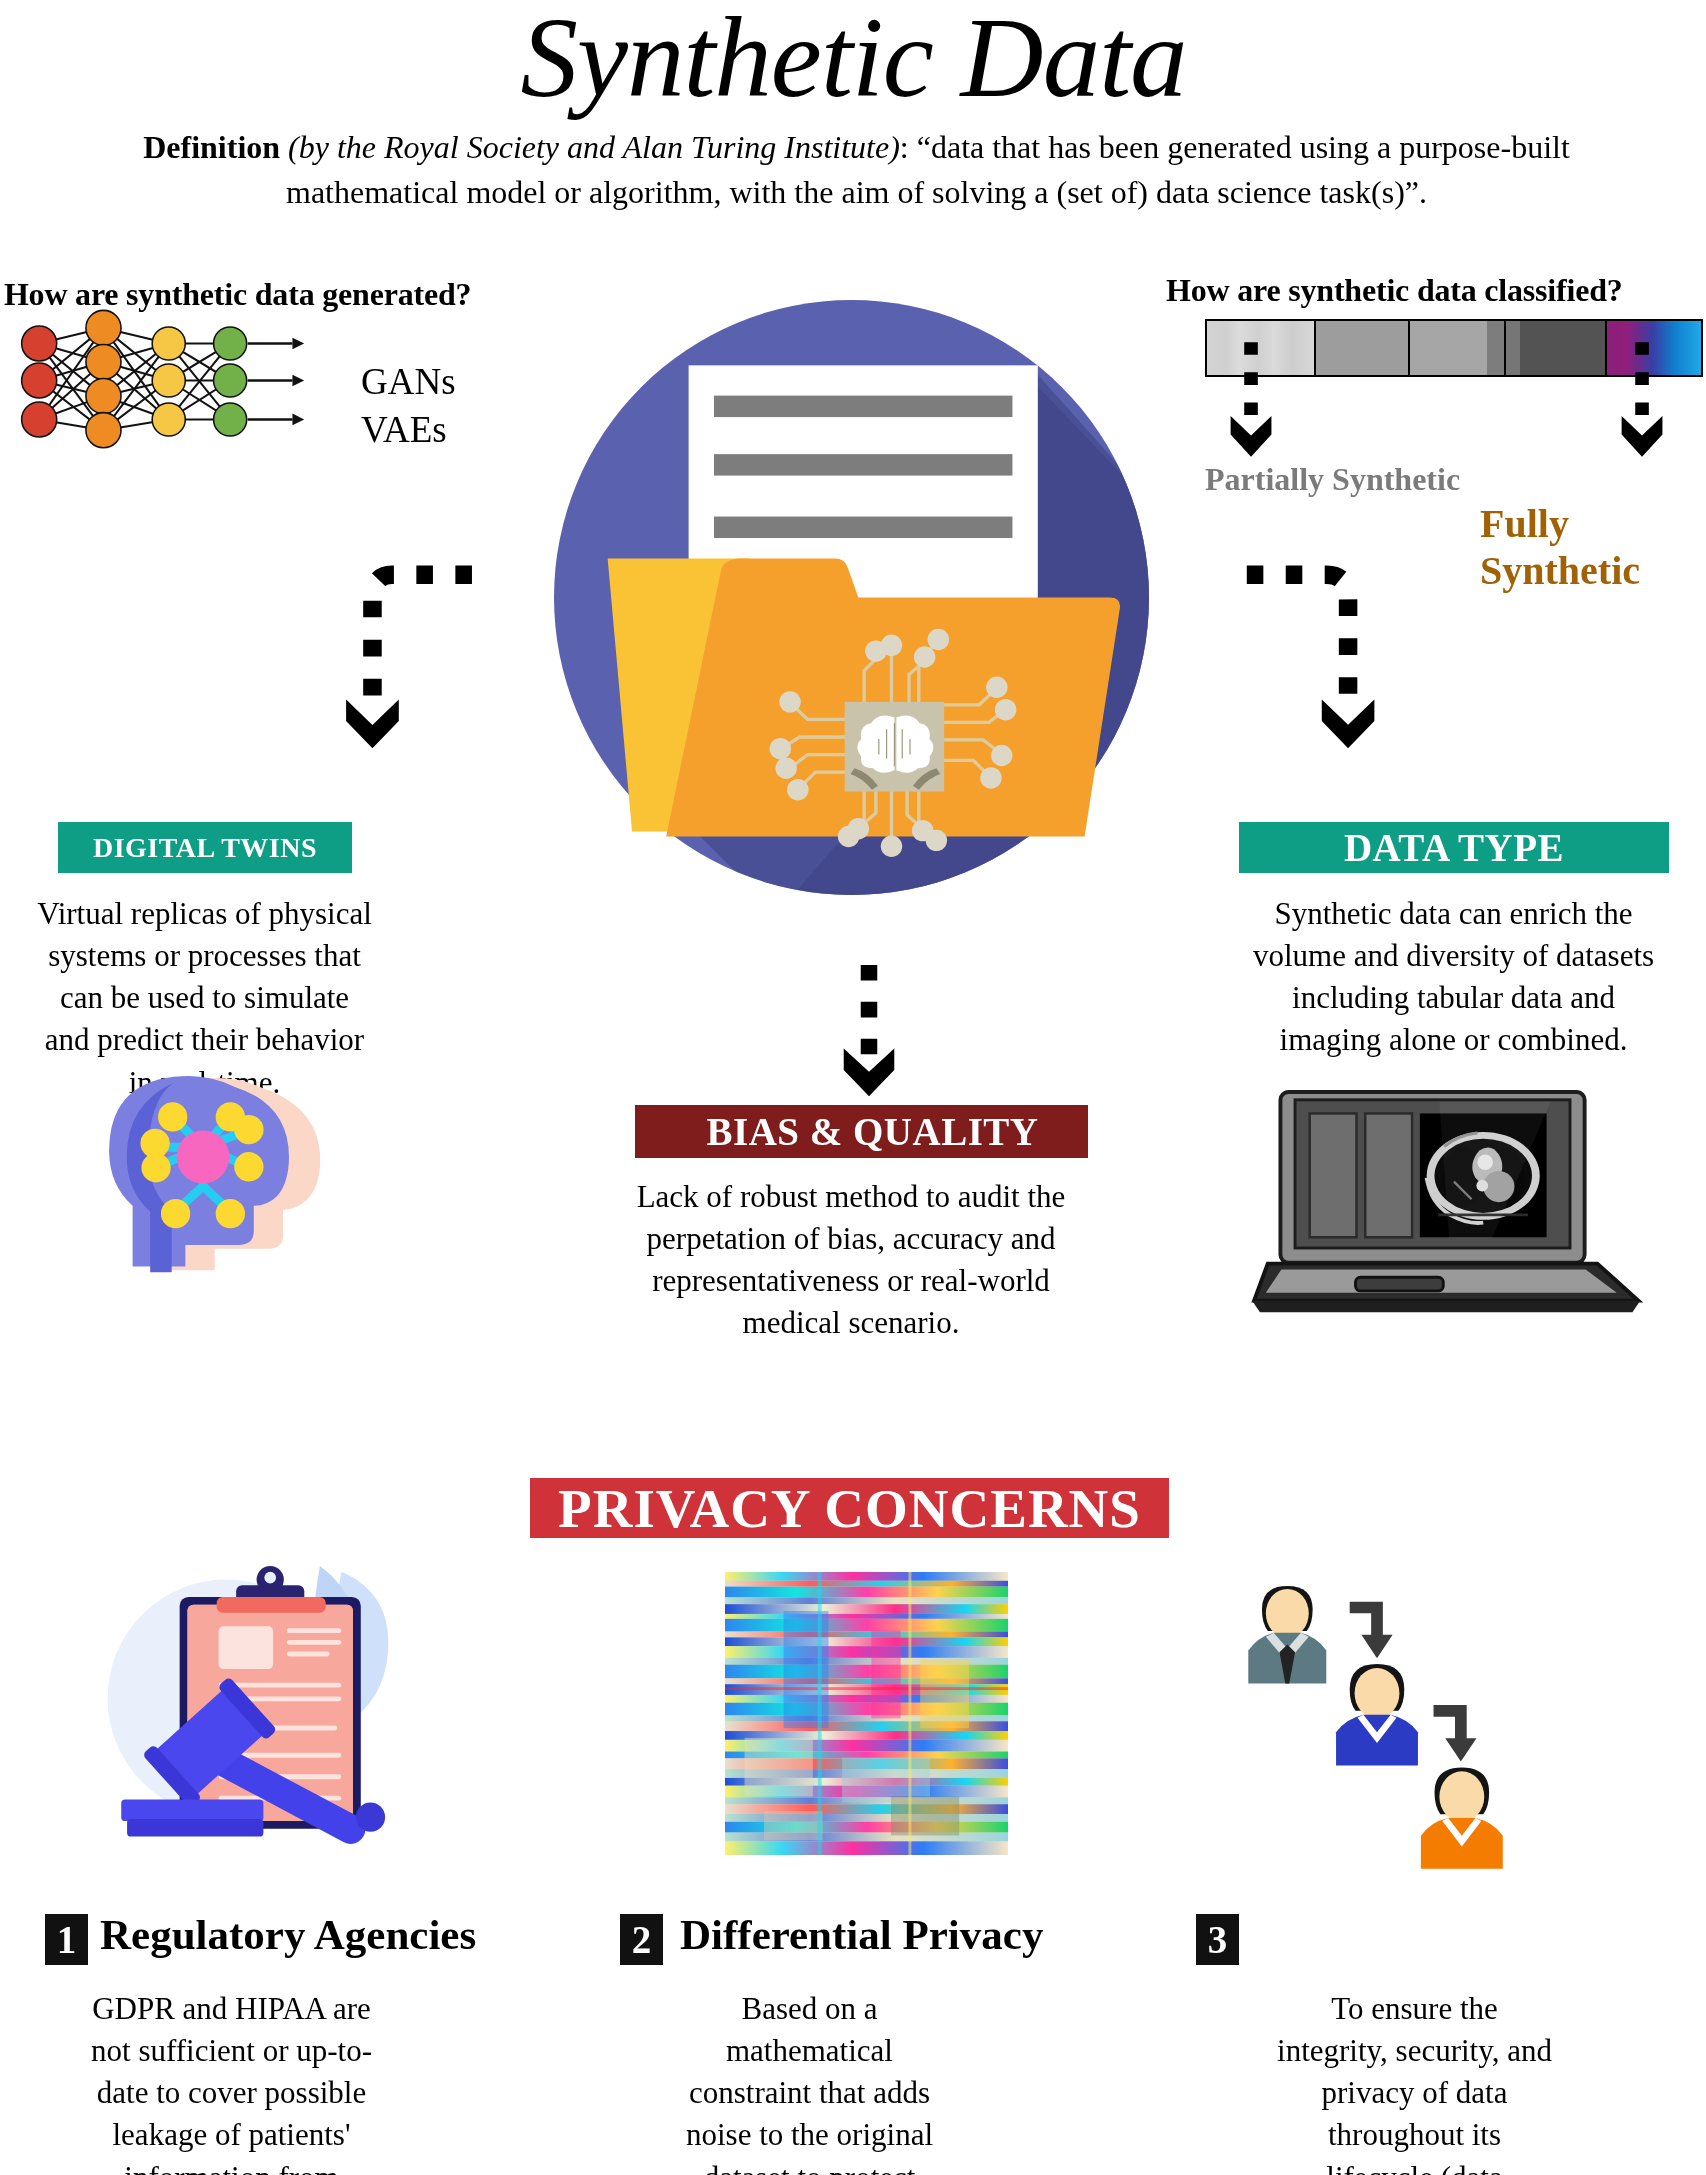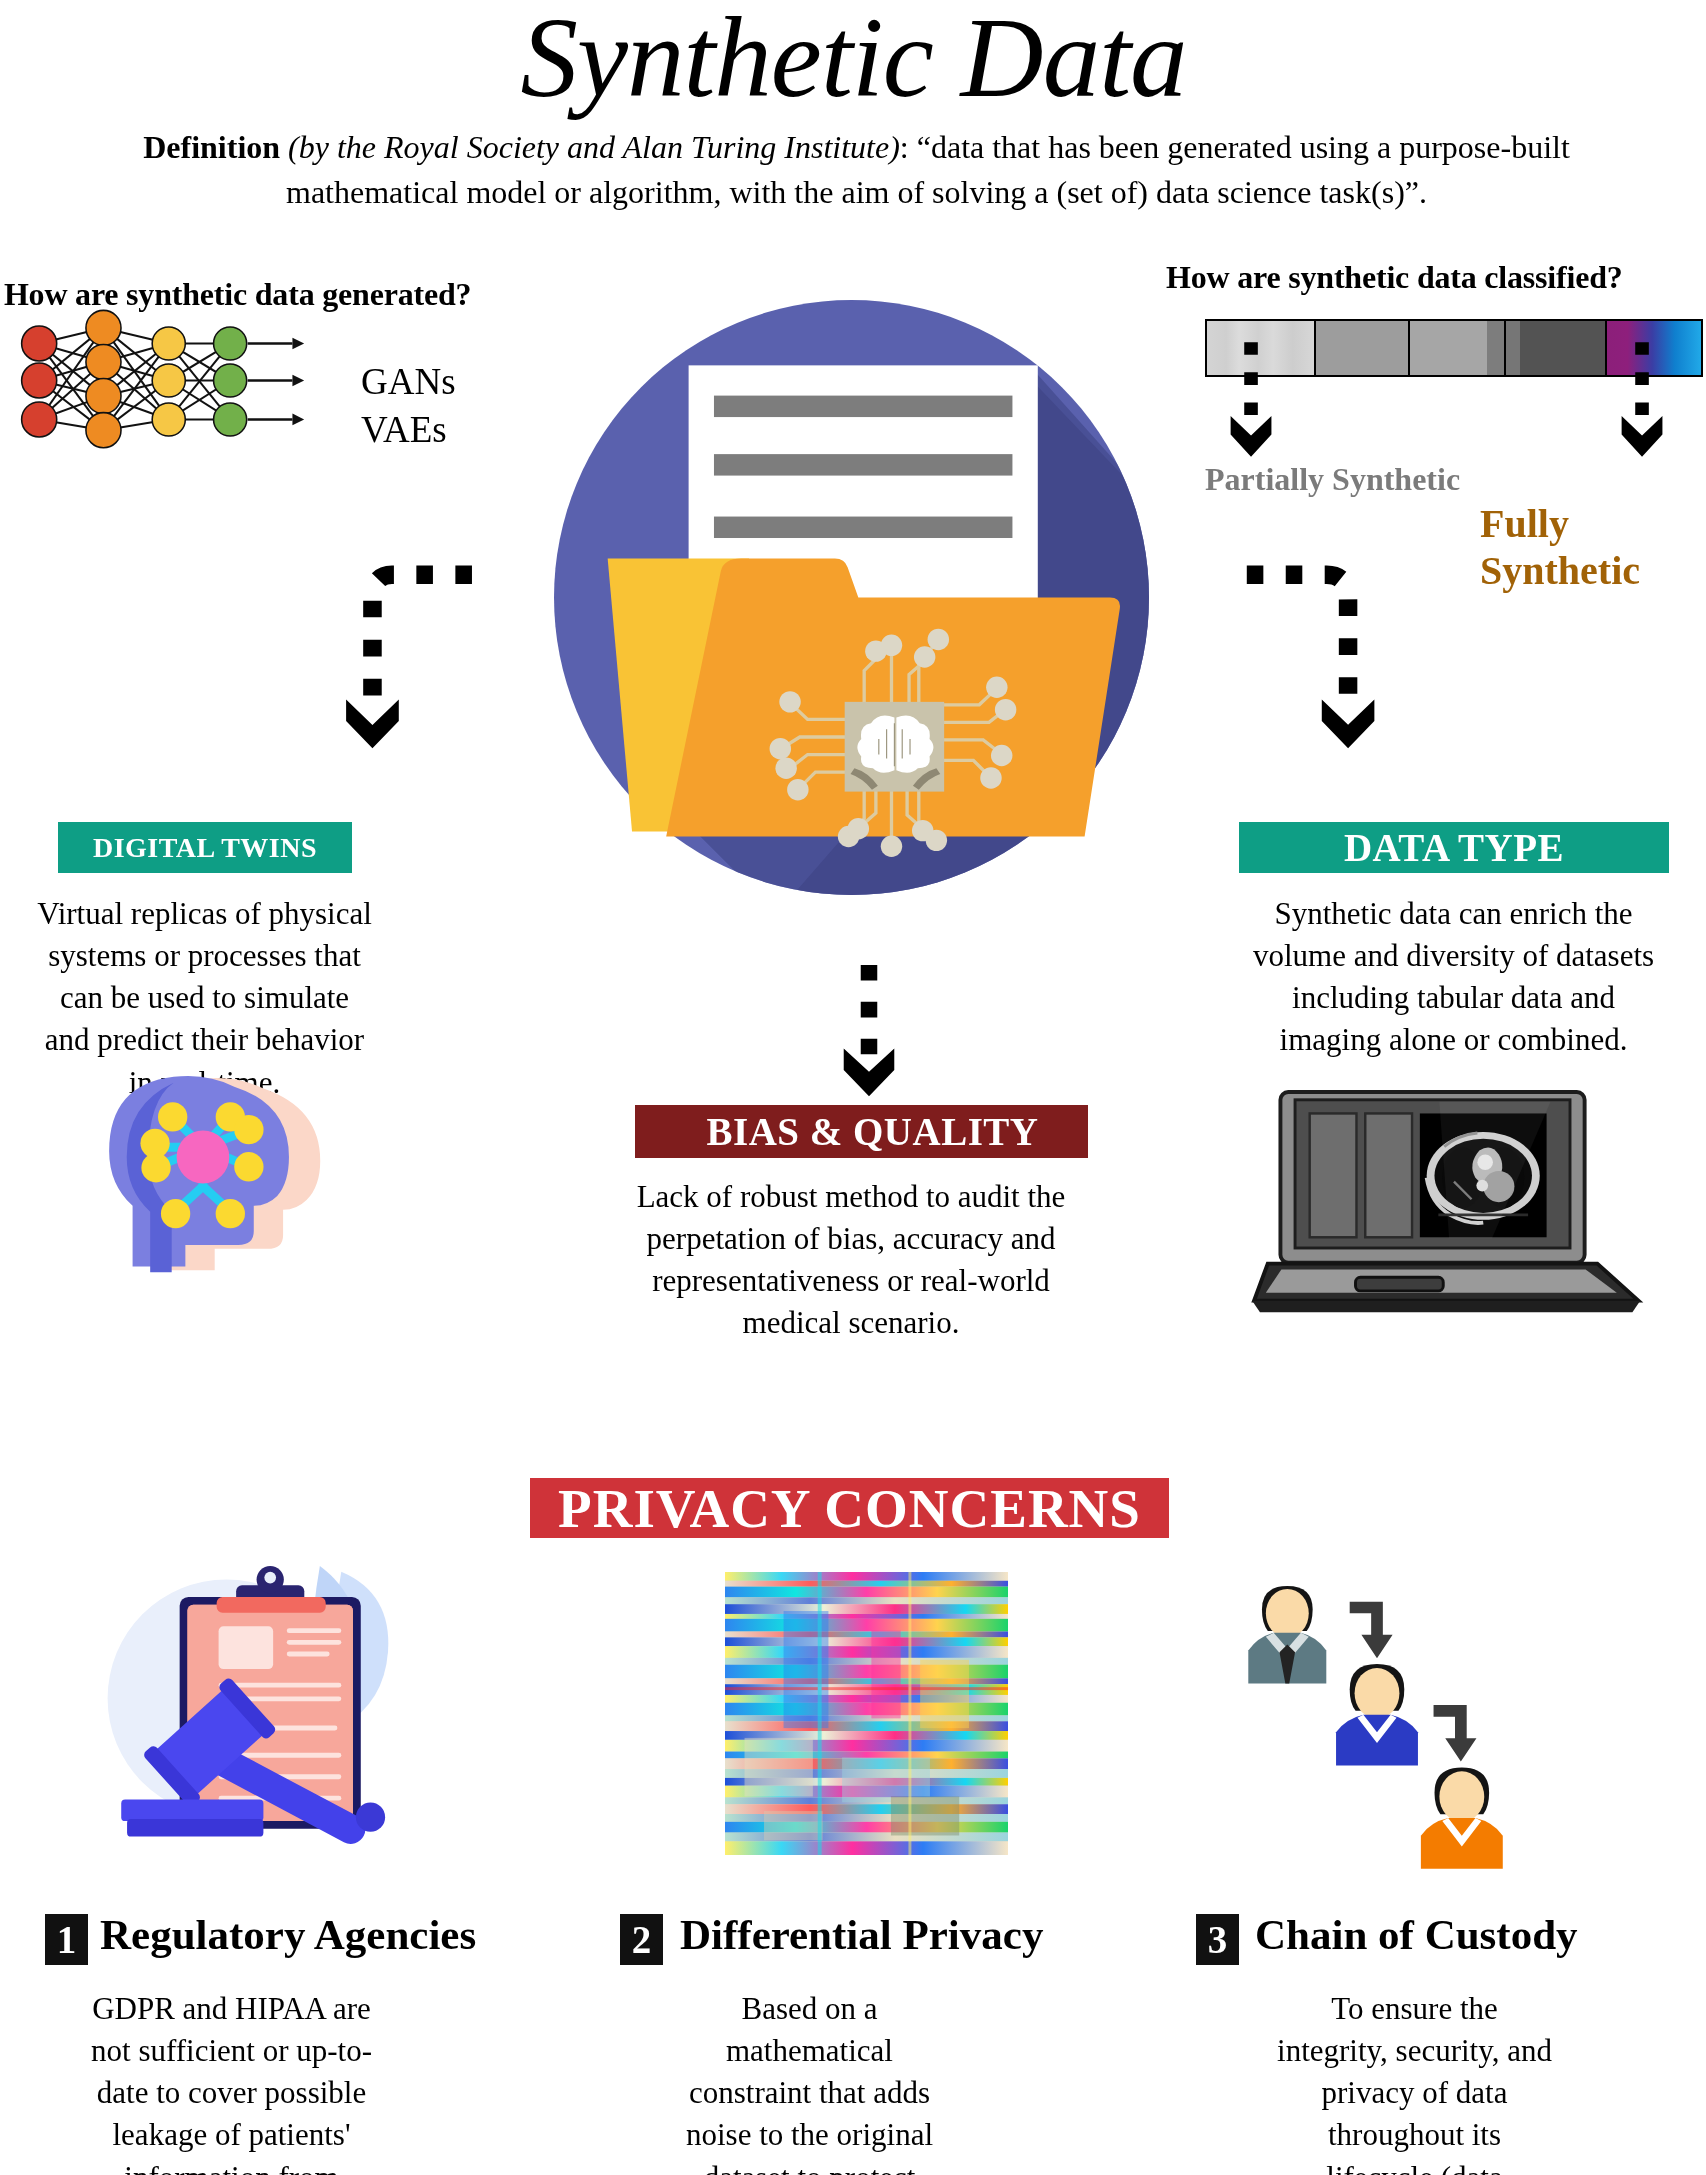"How are synthetic data classified?" div.abs { top: 259px -> 272px }
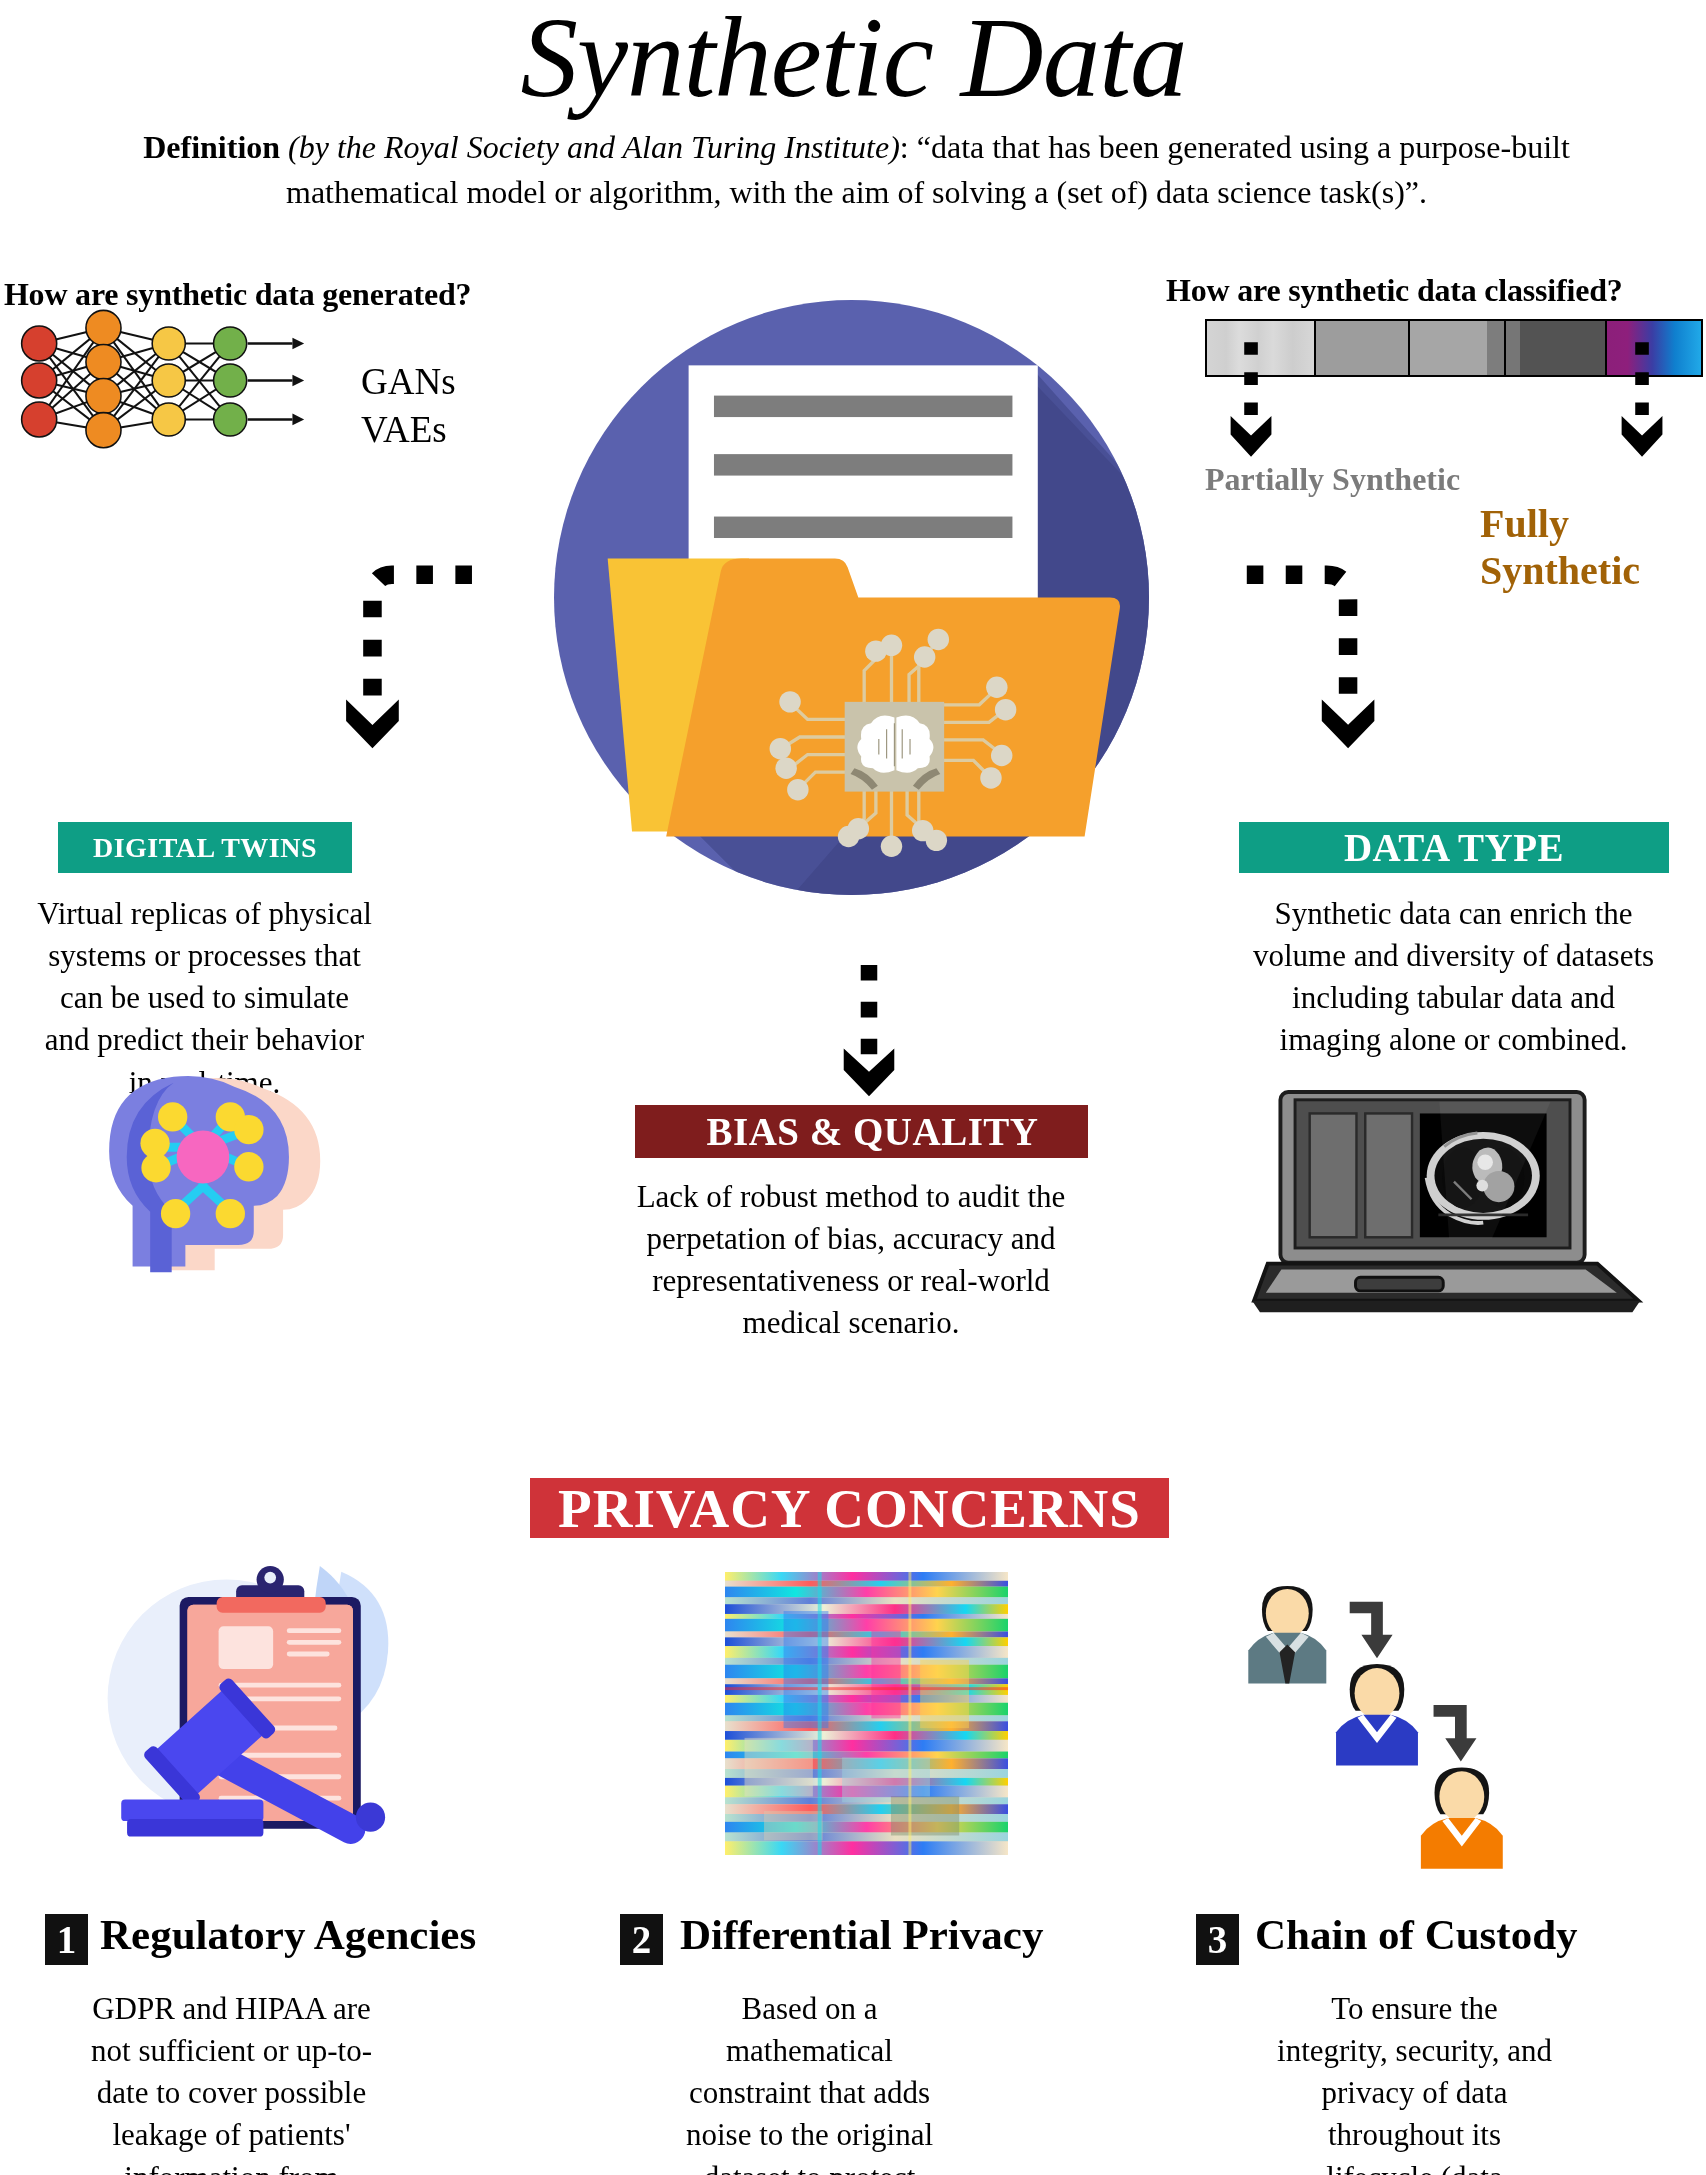"Chain of Custody" div.abs { html: <div>Chain of Custody</div> -> none }
